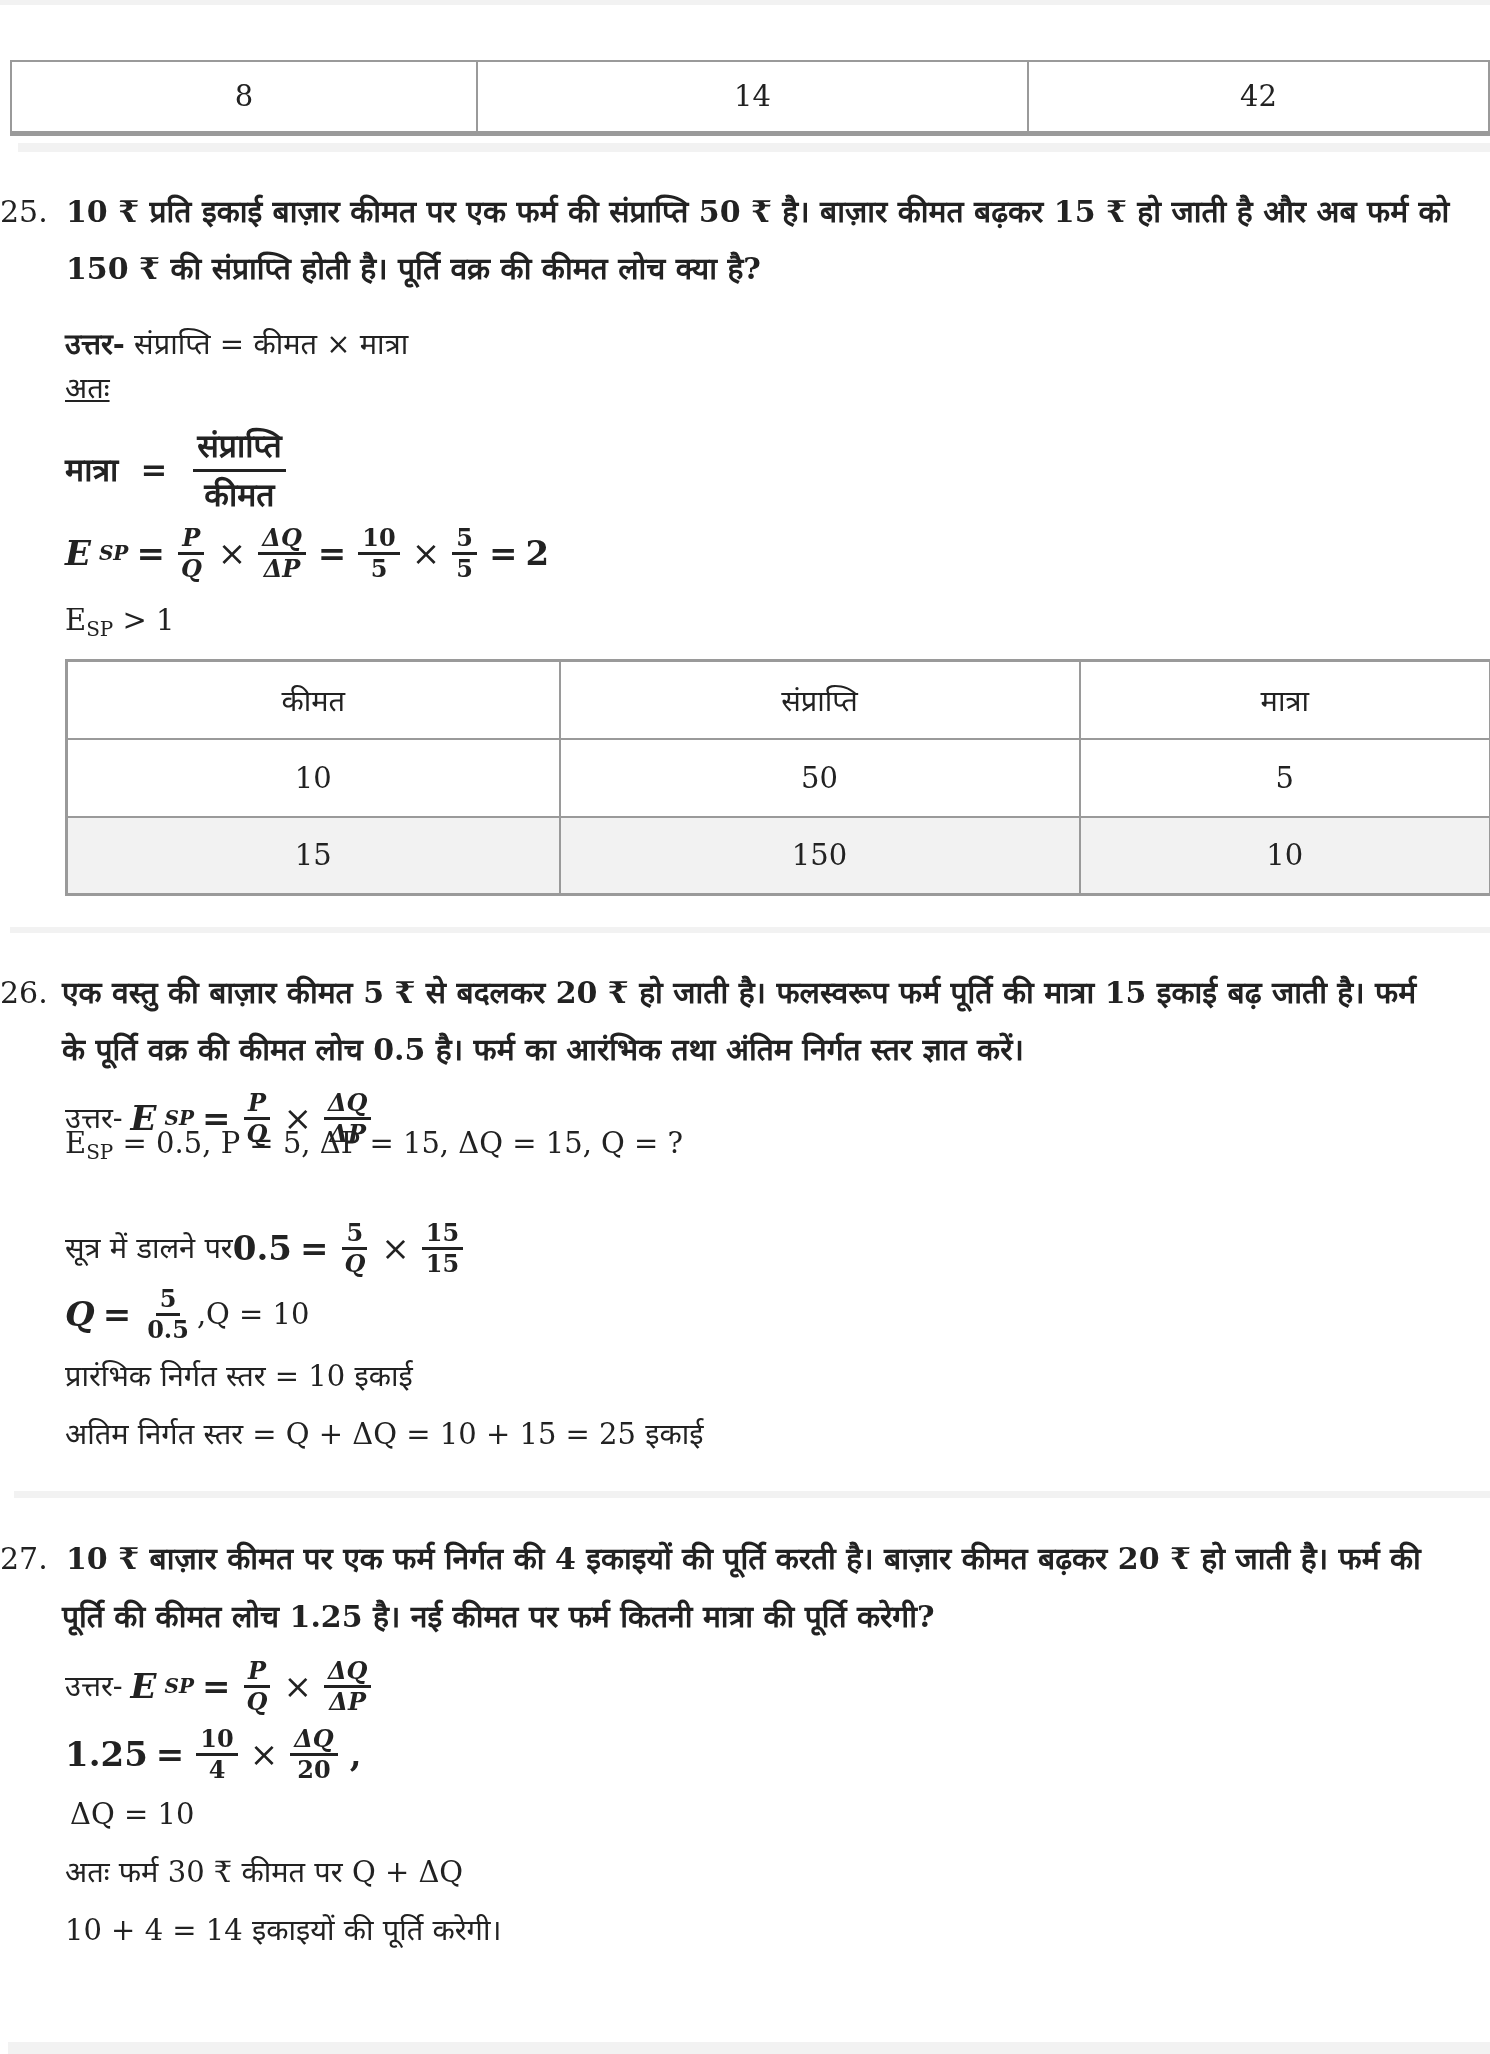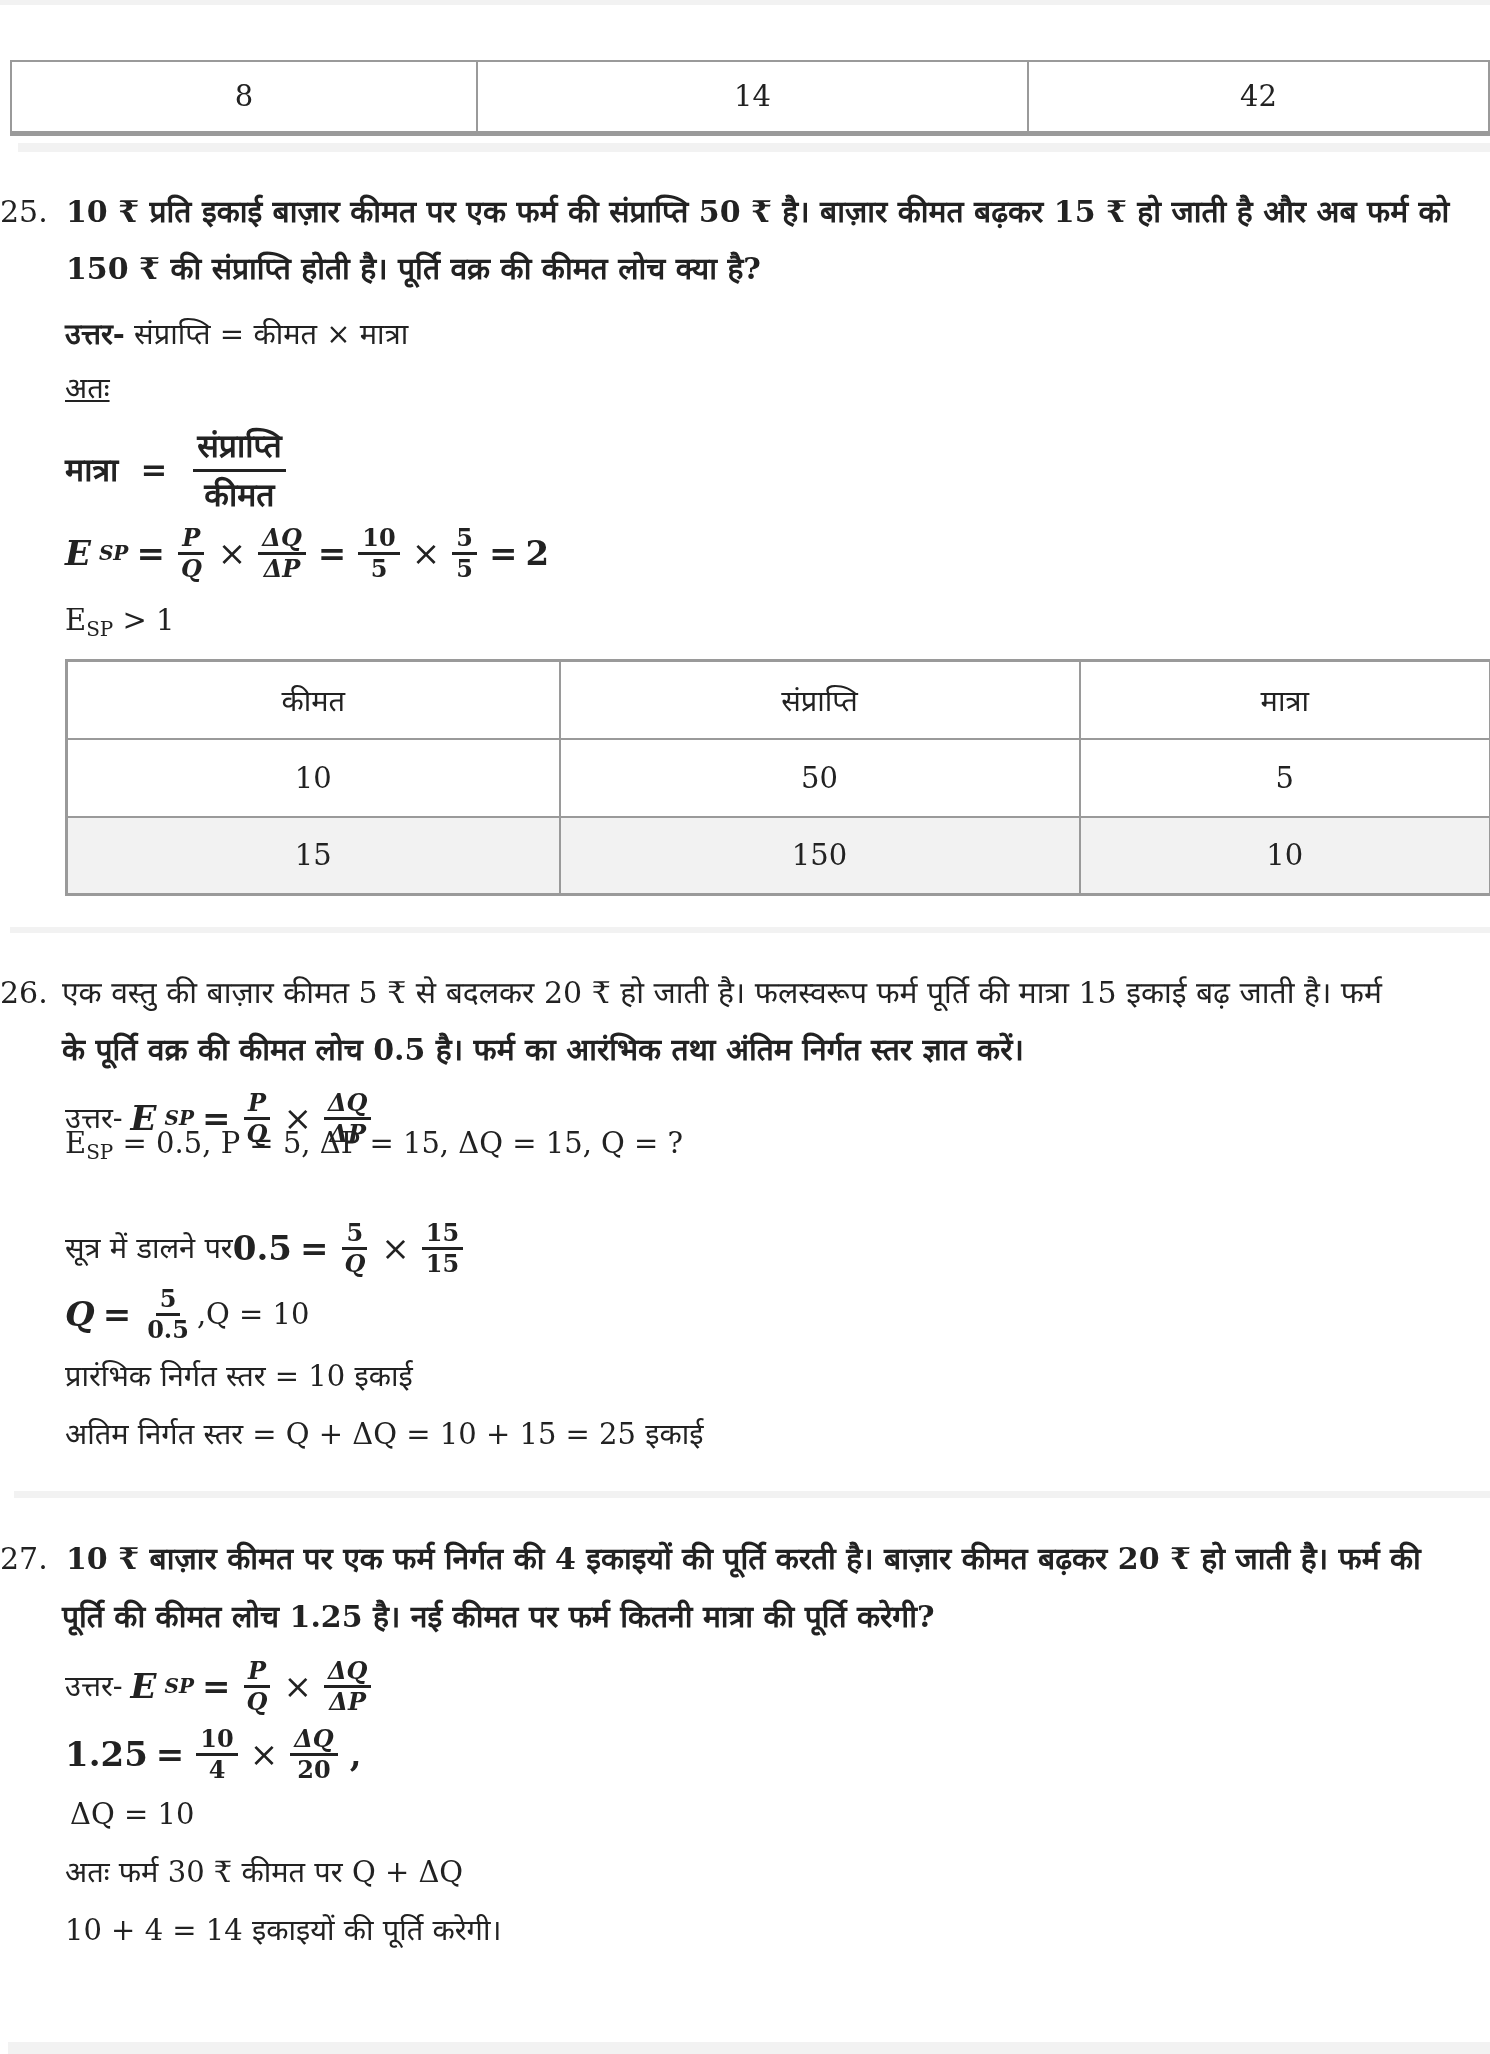"उत्तर- संप्राप्ति = कीमत ×" div.ans { top: 314px -> 324px }
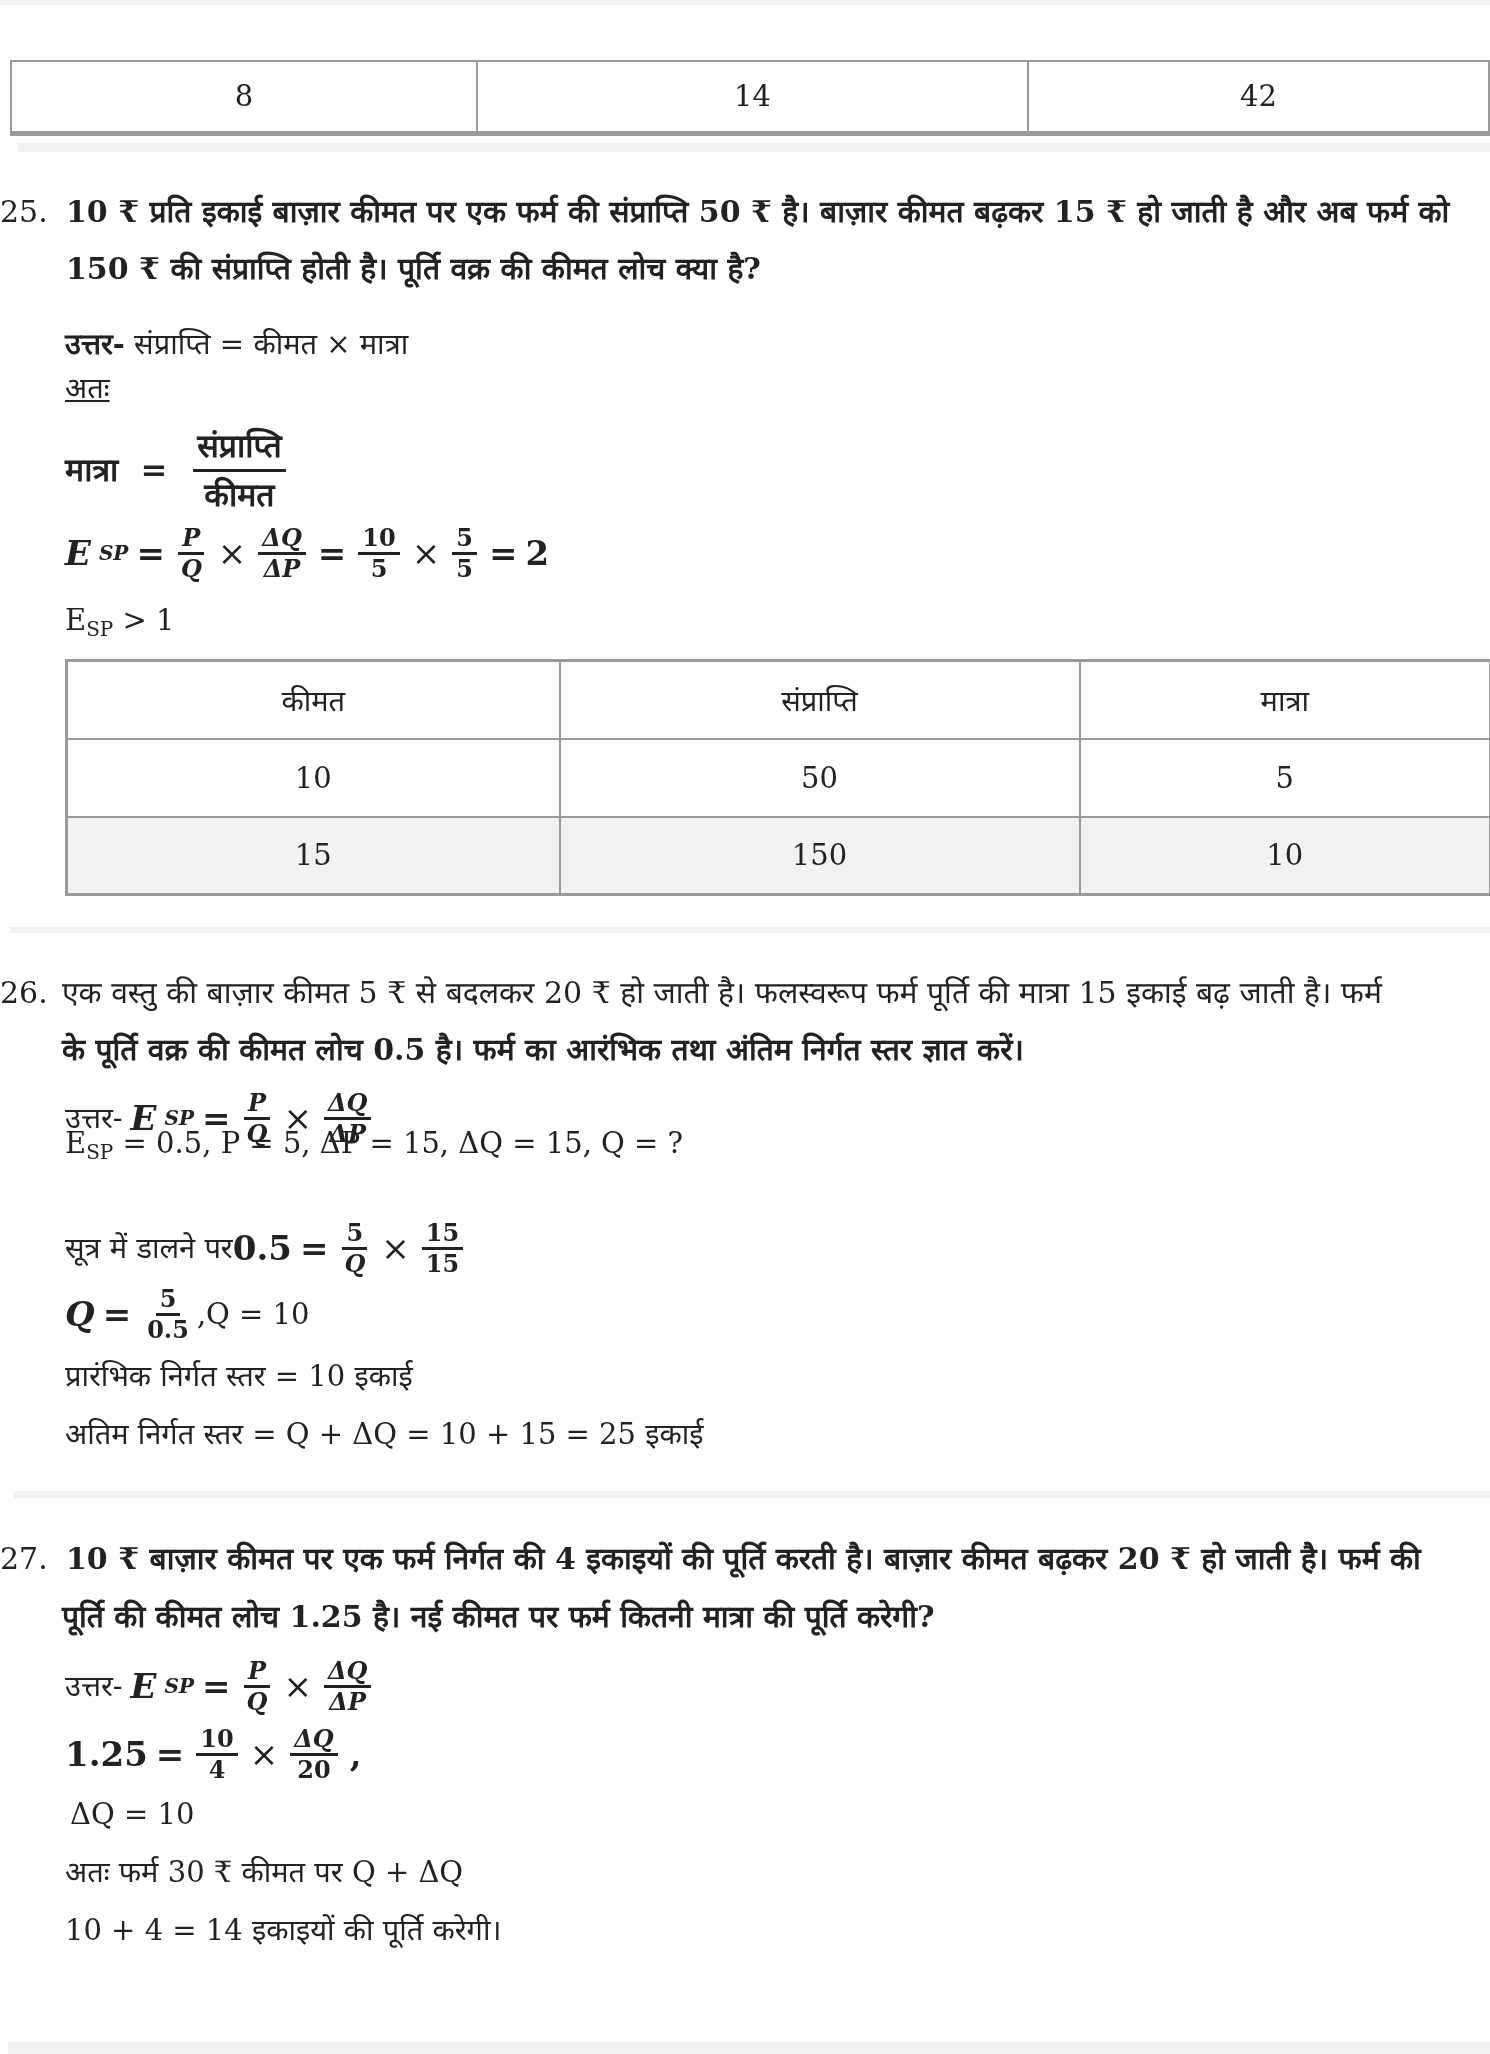"एक वस्तु की बाज़ार कीमत" span.qtext { font-weight: normal -> bold }
